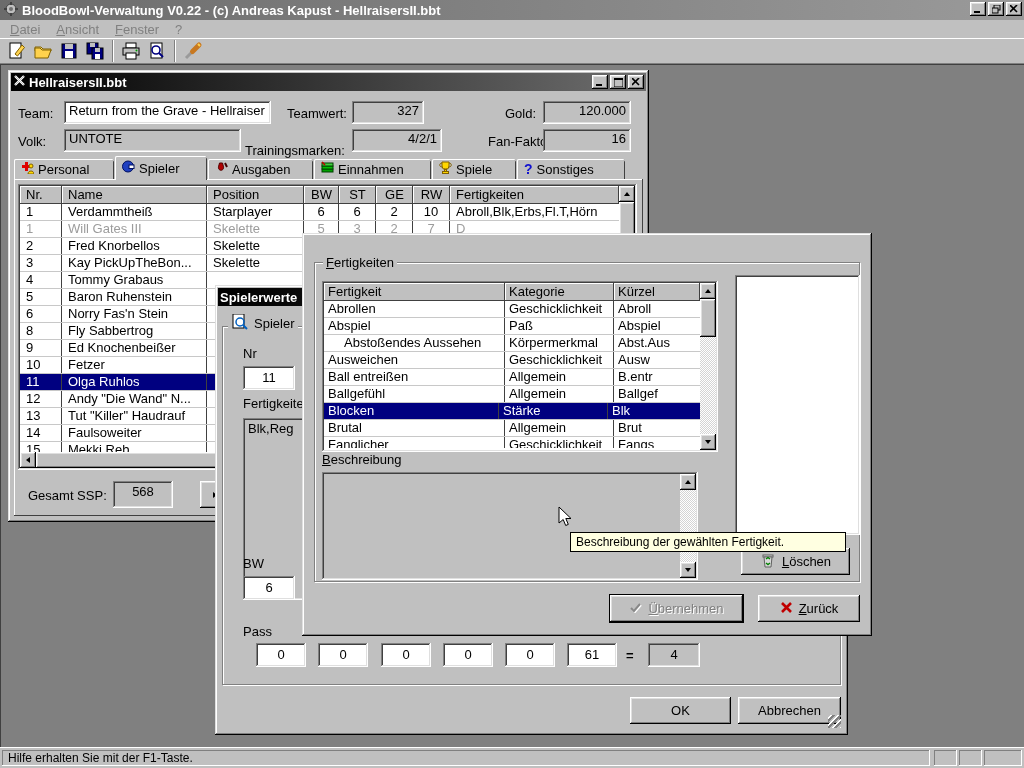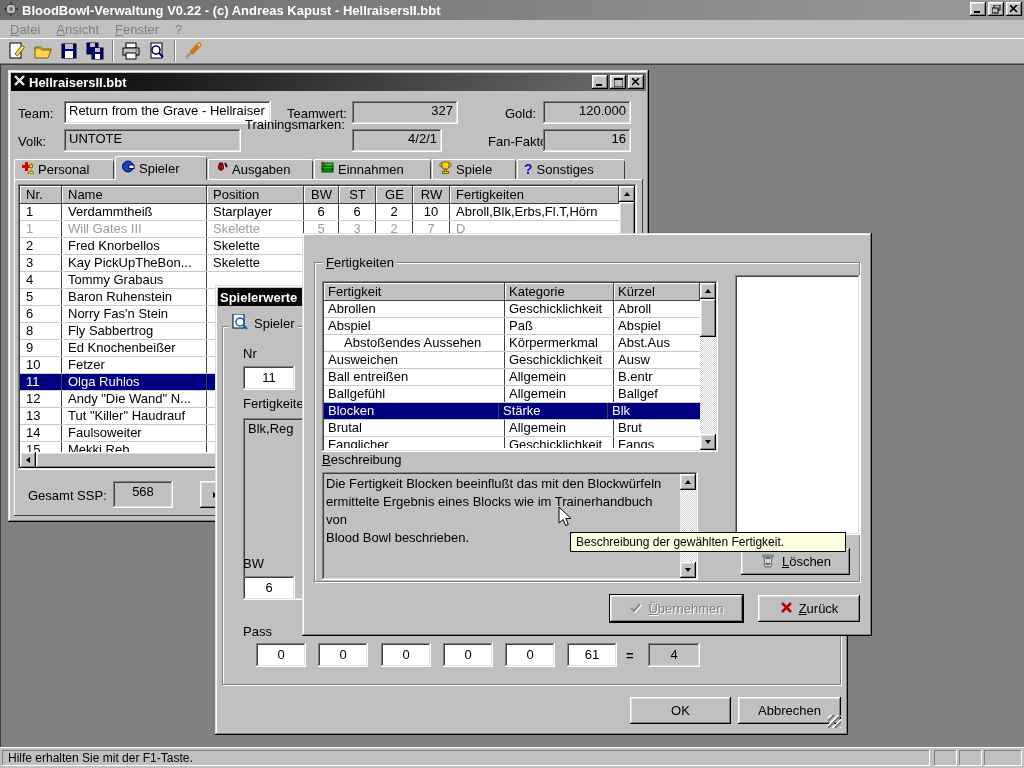"327" span.field { width: 106px -> 72px }
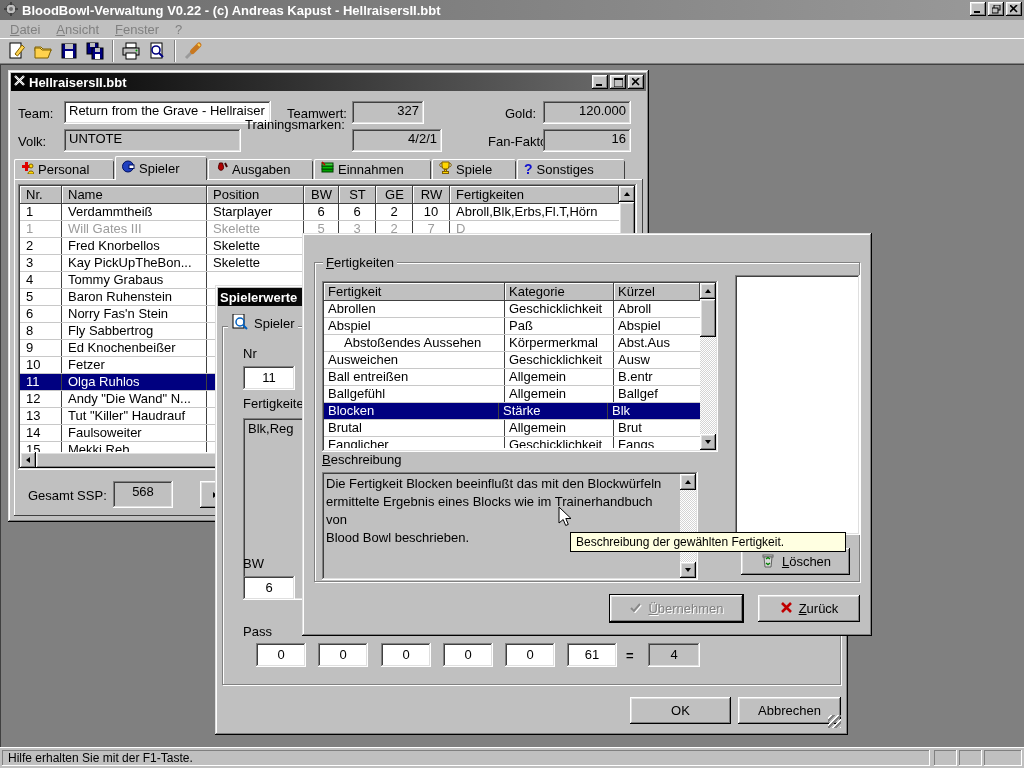"Trainingsmarken:" span.lbl { top: 44px -> 70px }
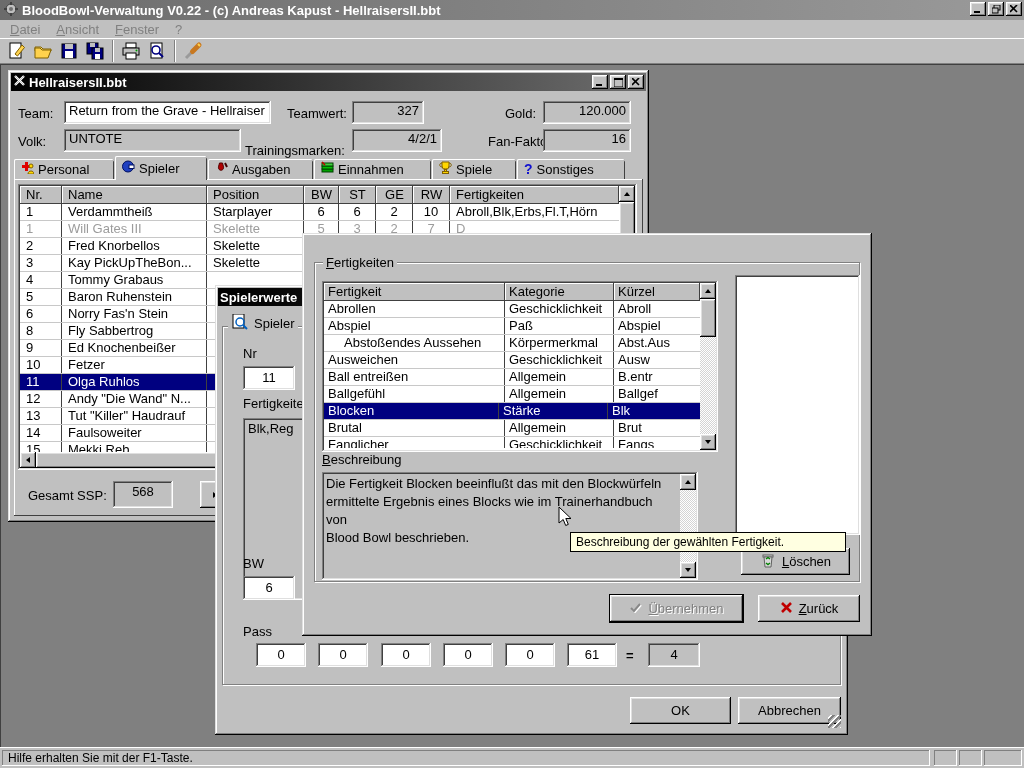"Die Fertigkeit Blocken beeinflußt das" div.memo-text { html: <div>Die Fertigkeit Blocken beeinflußt das mit den Blockwürfeln ermittelte Ergebnis eines Blocks wie im Trainerhandbuch von Blood Bowl beschrieben.</div> -> none }
